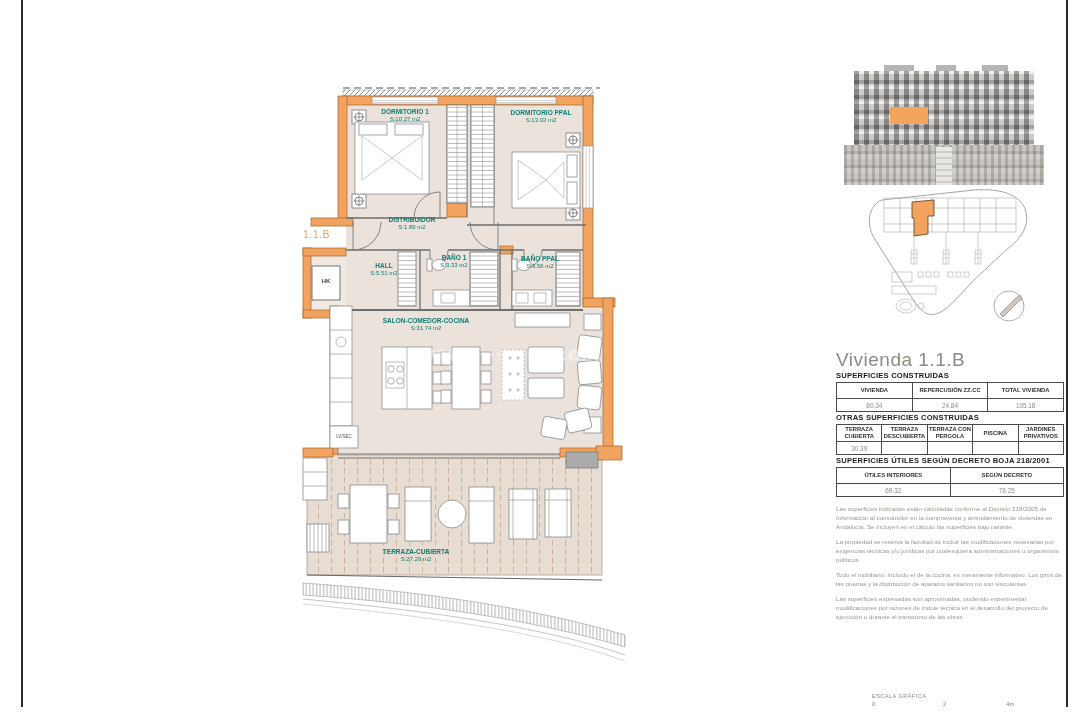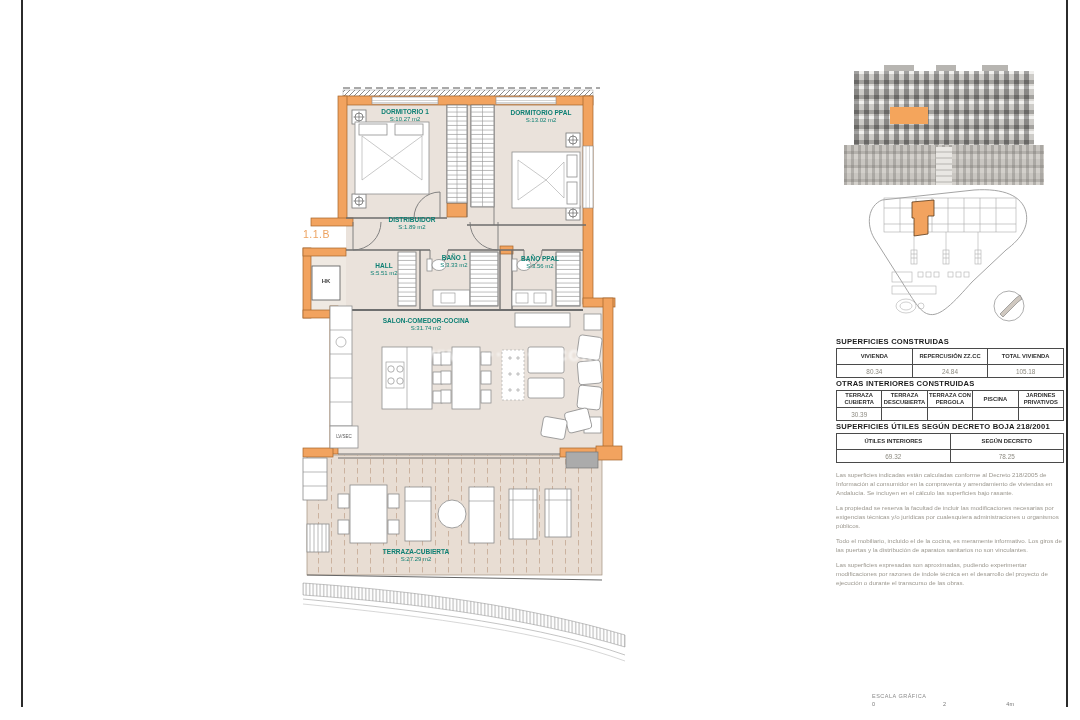"Vivienda 1.1.B" h1.ptitle { html: none -> <h1>Vivienda 1.1.B</h1> }
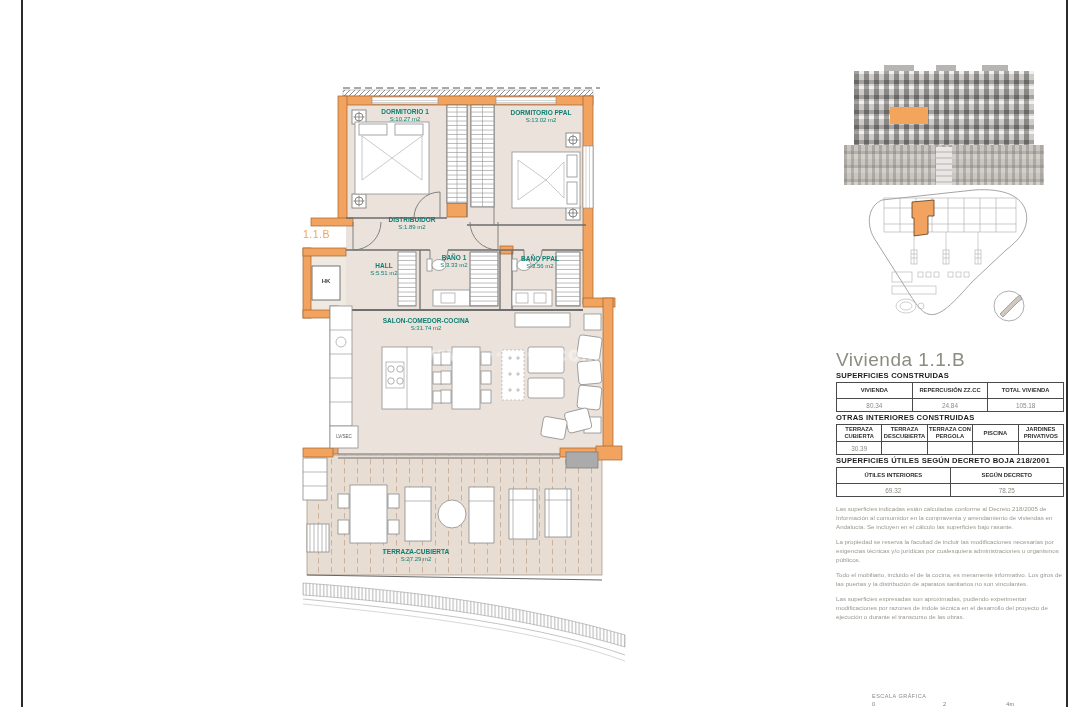"OTRAS INTERIORES CONSTRUIDAS" div.shead { text: INTERIORES -> SUPERFICIES }
